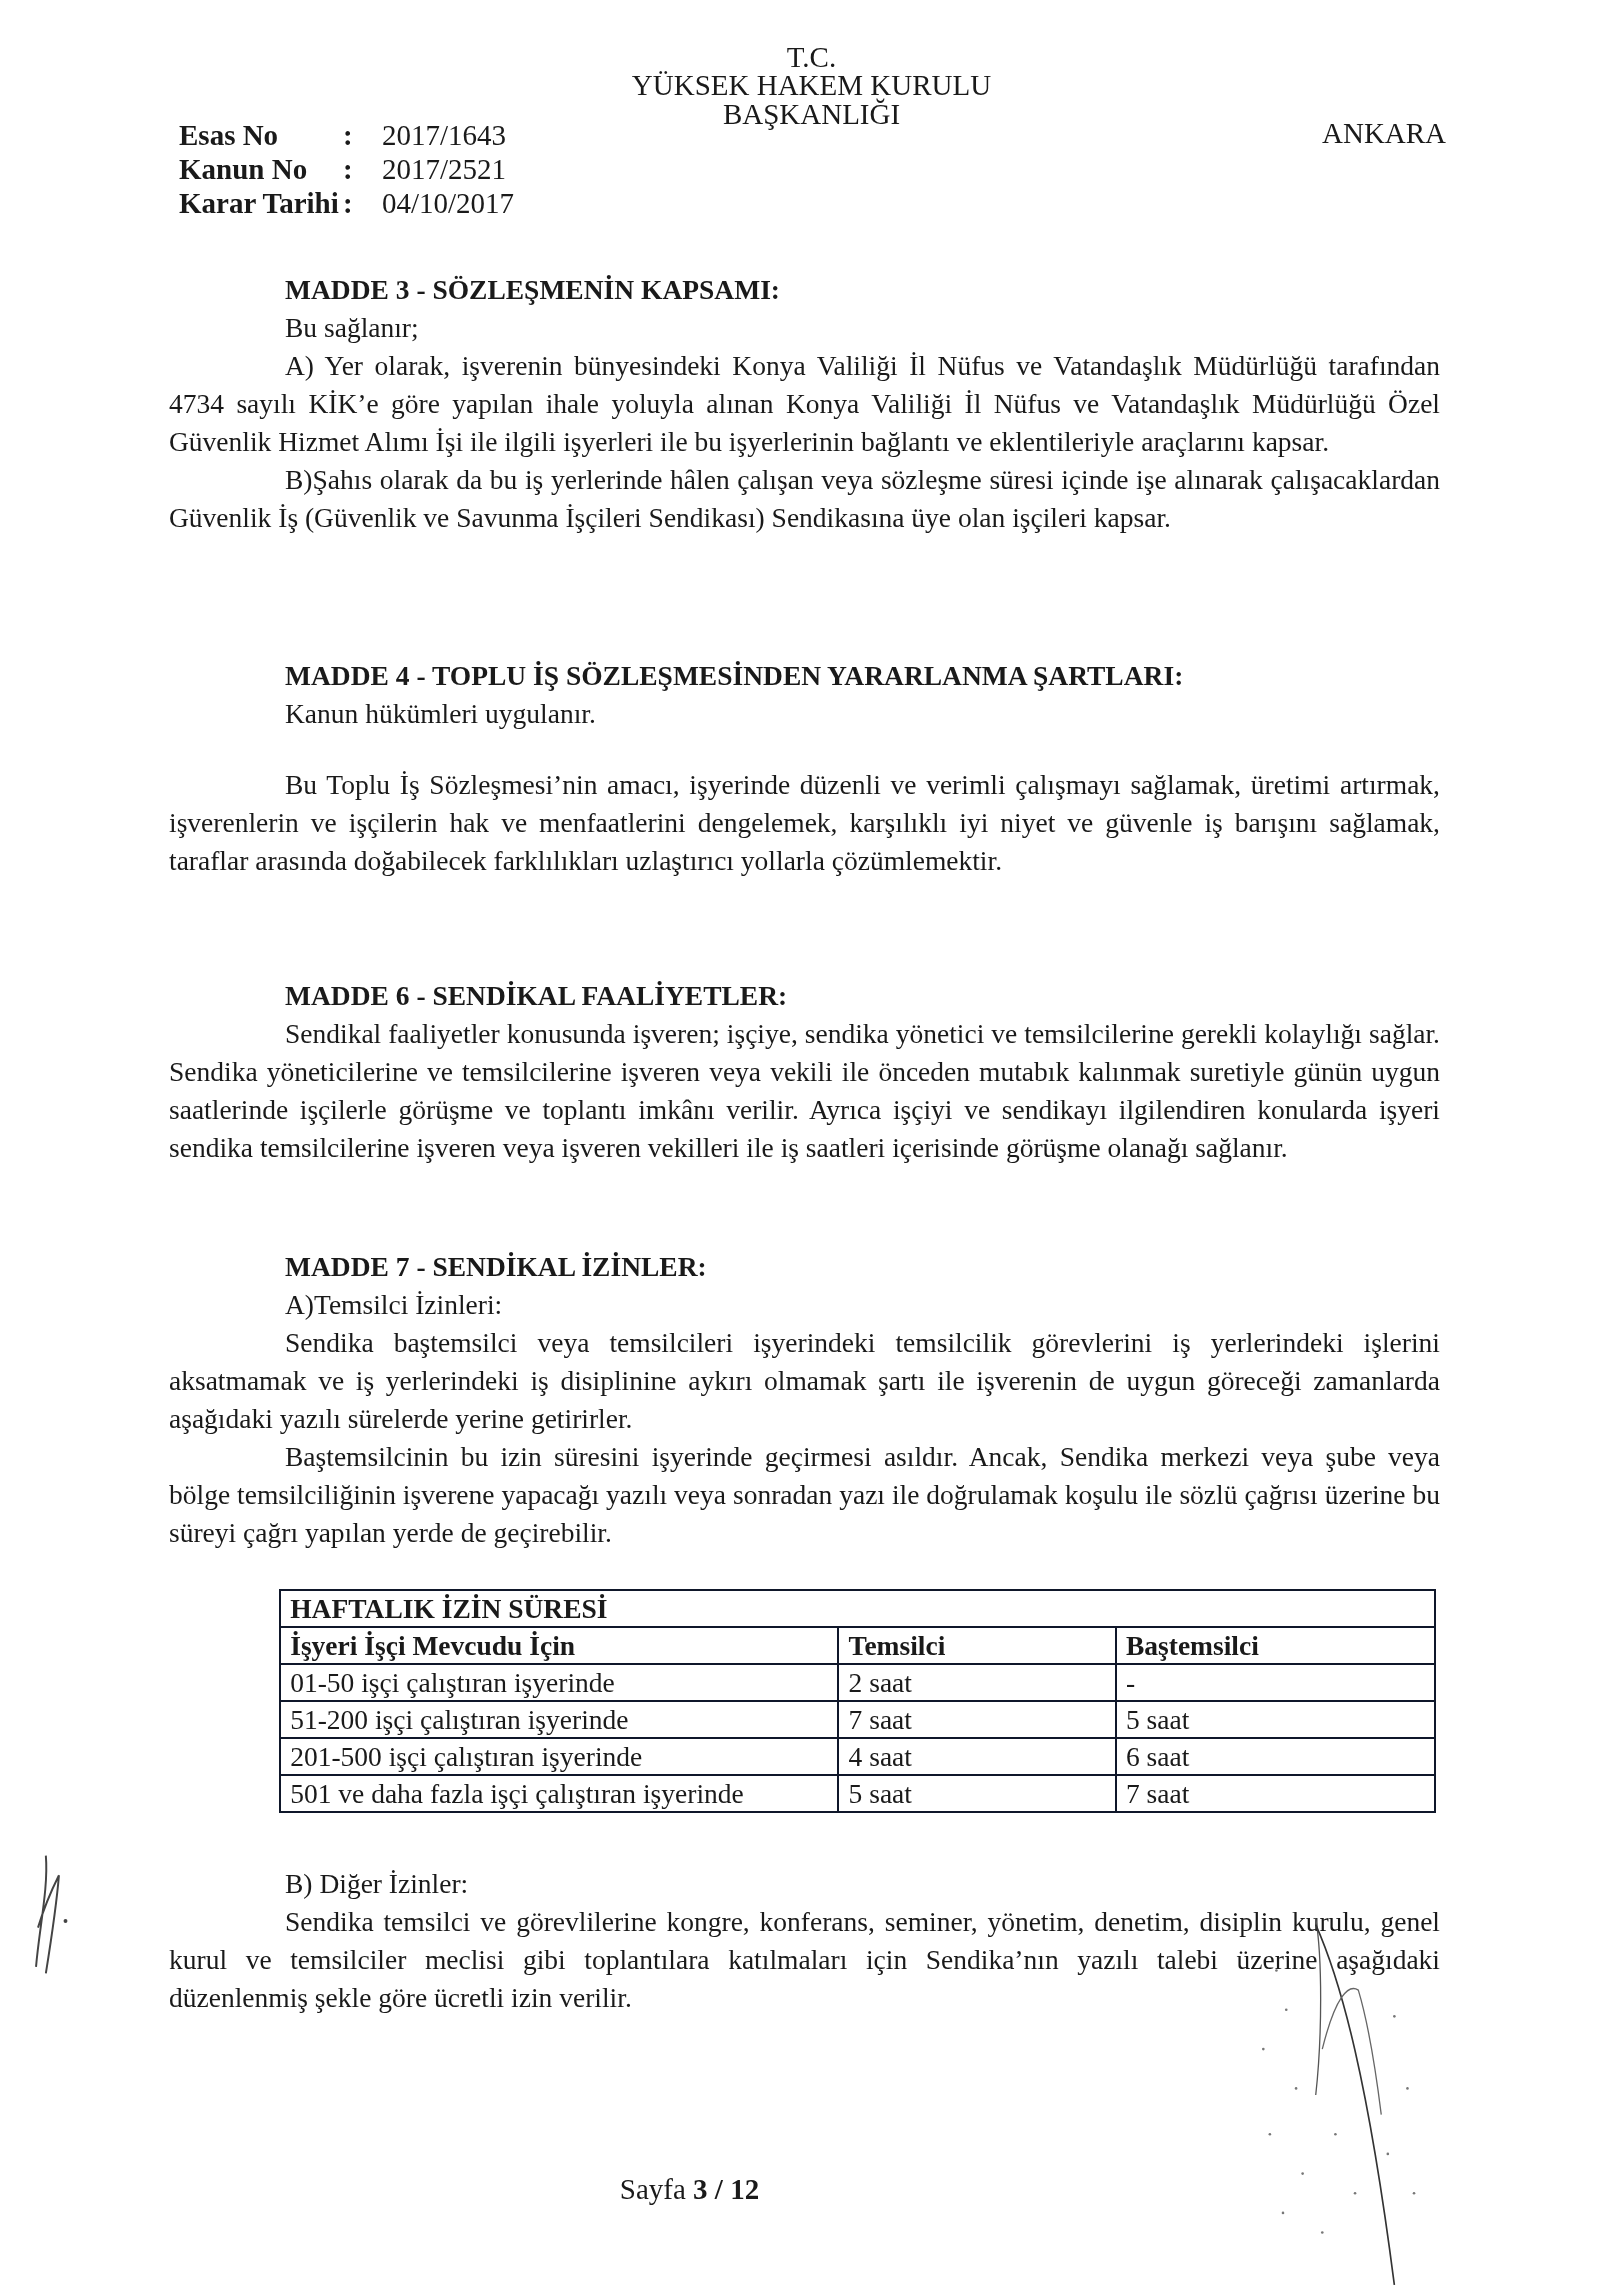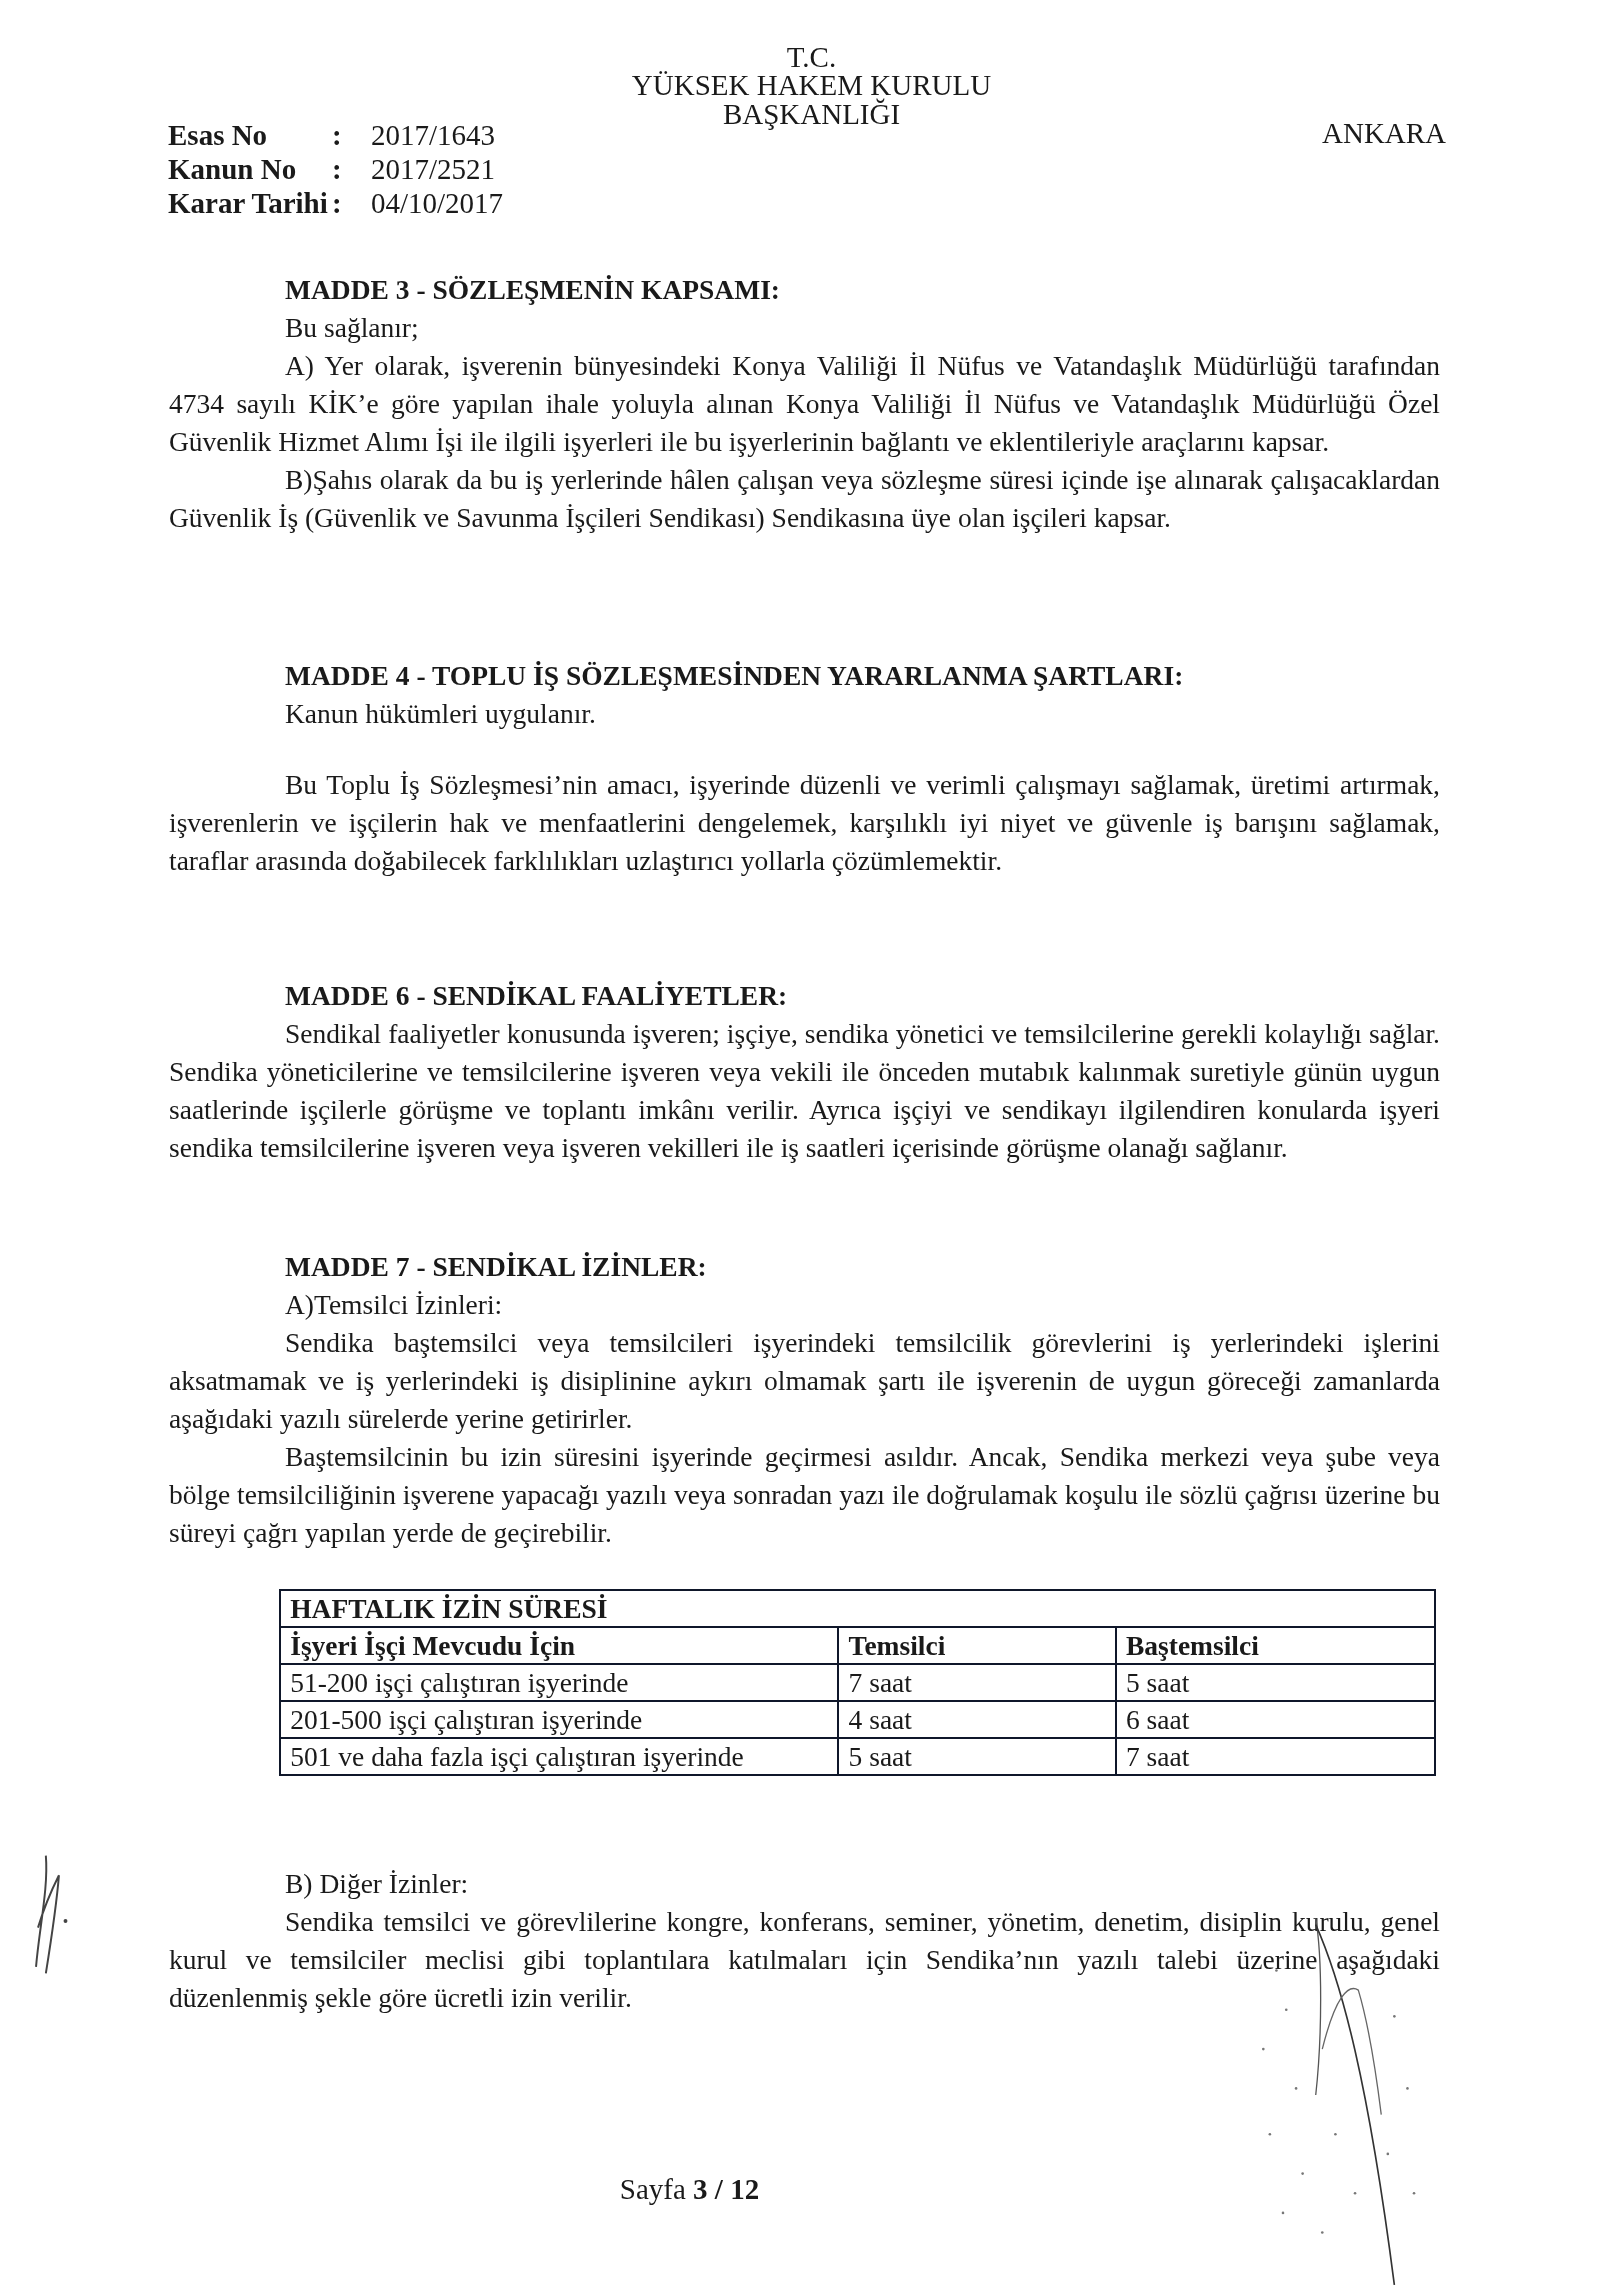"Esas No : 2017/1643" .meta { left: 168px -> 179px }
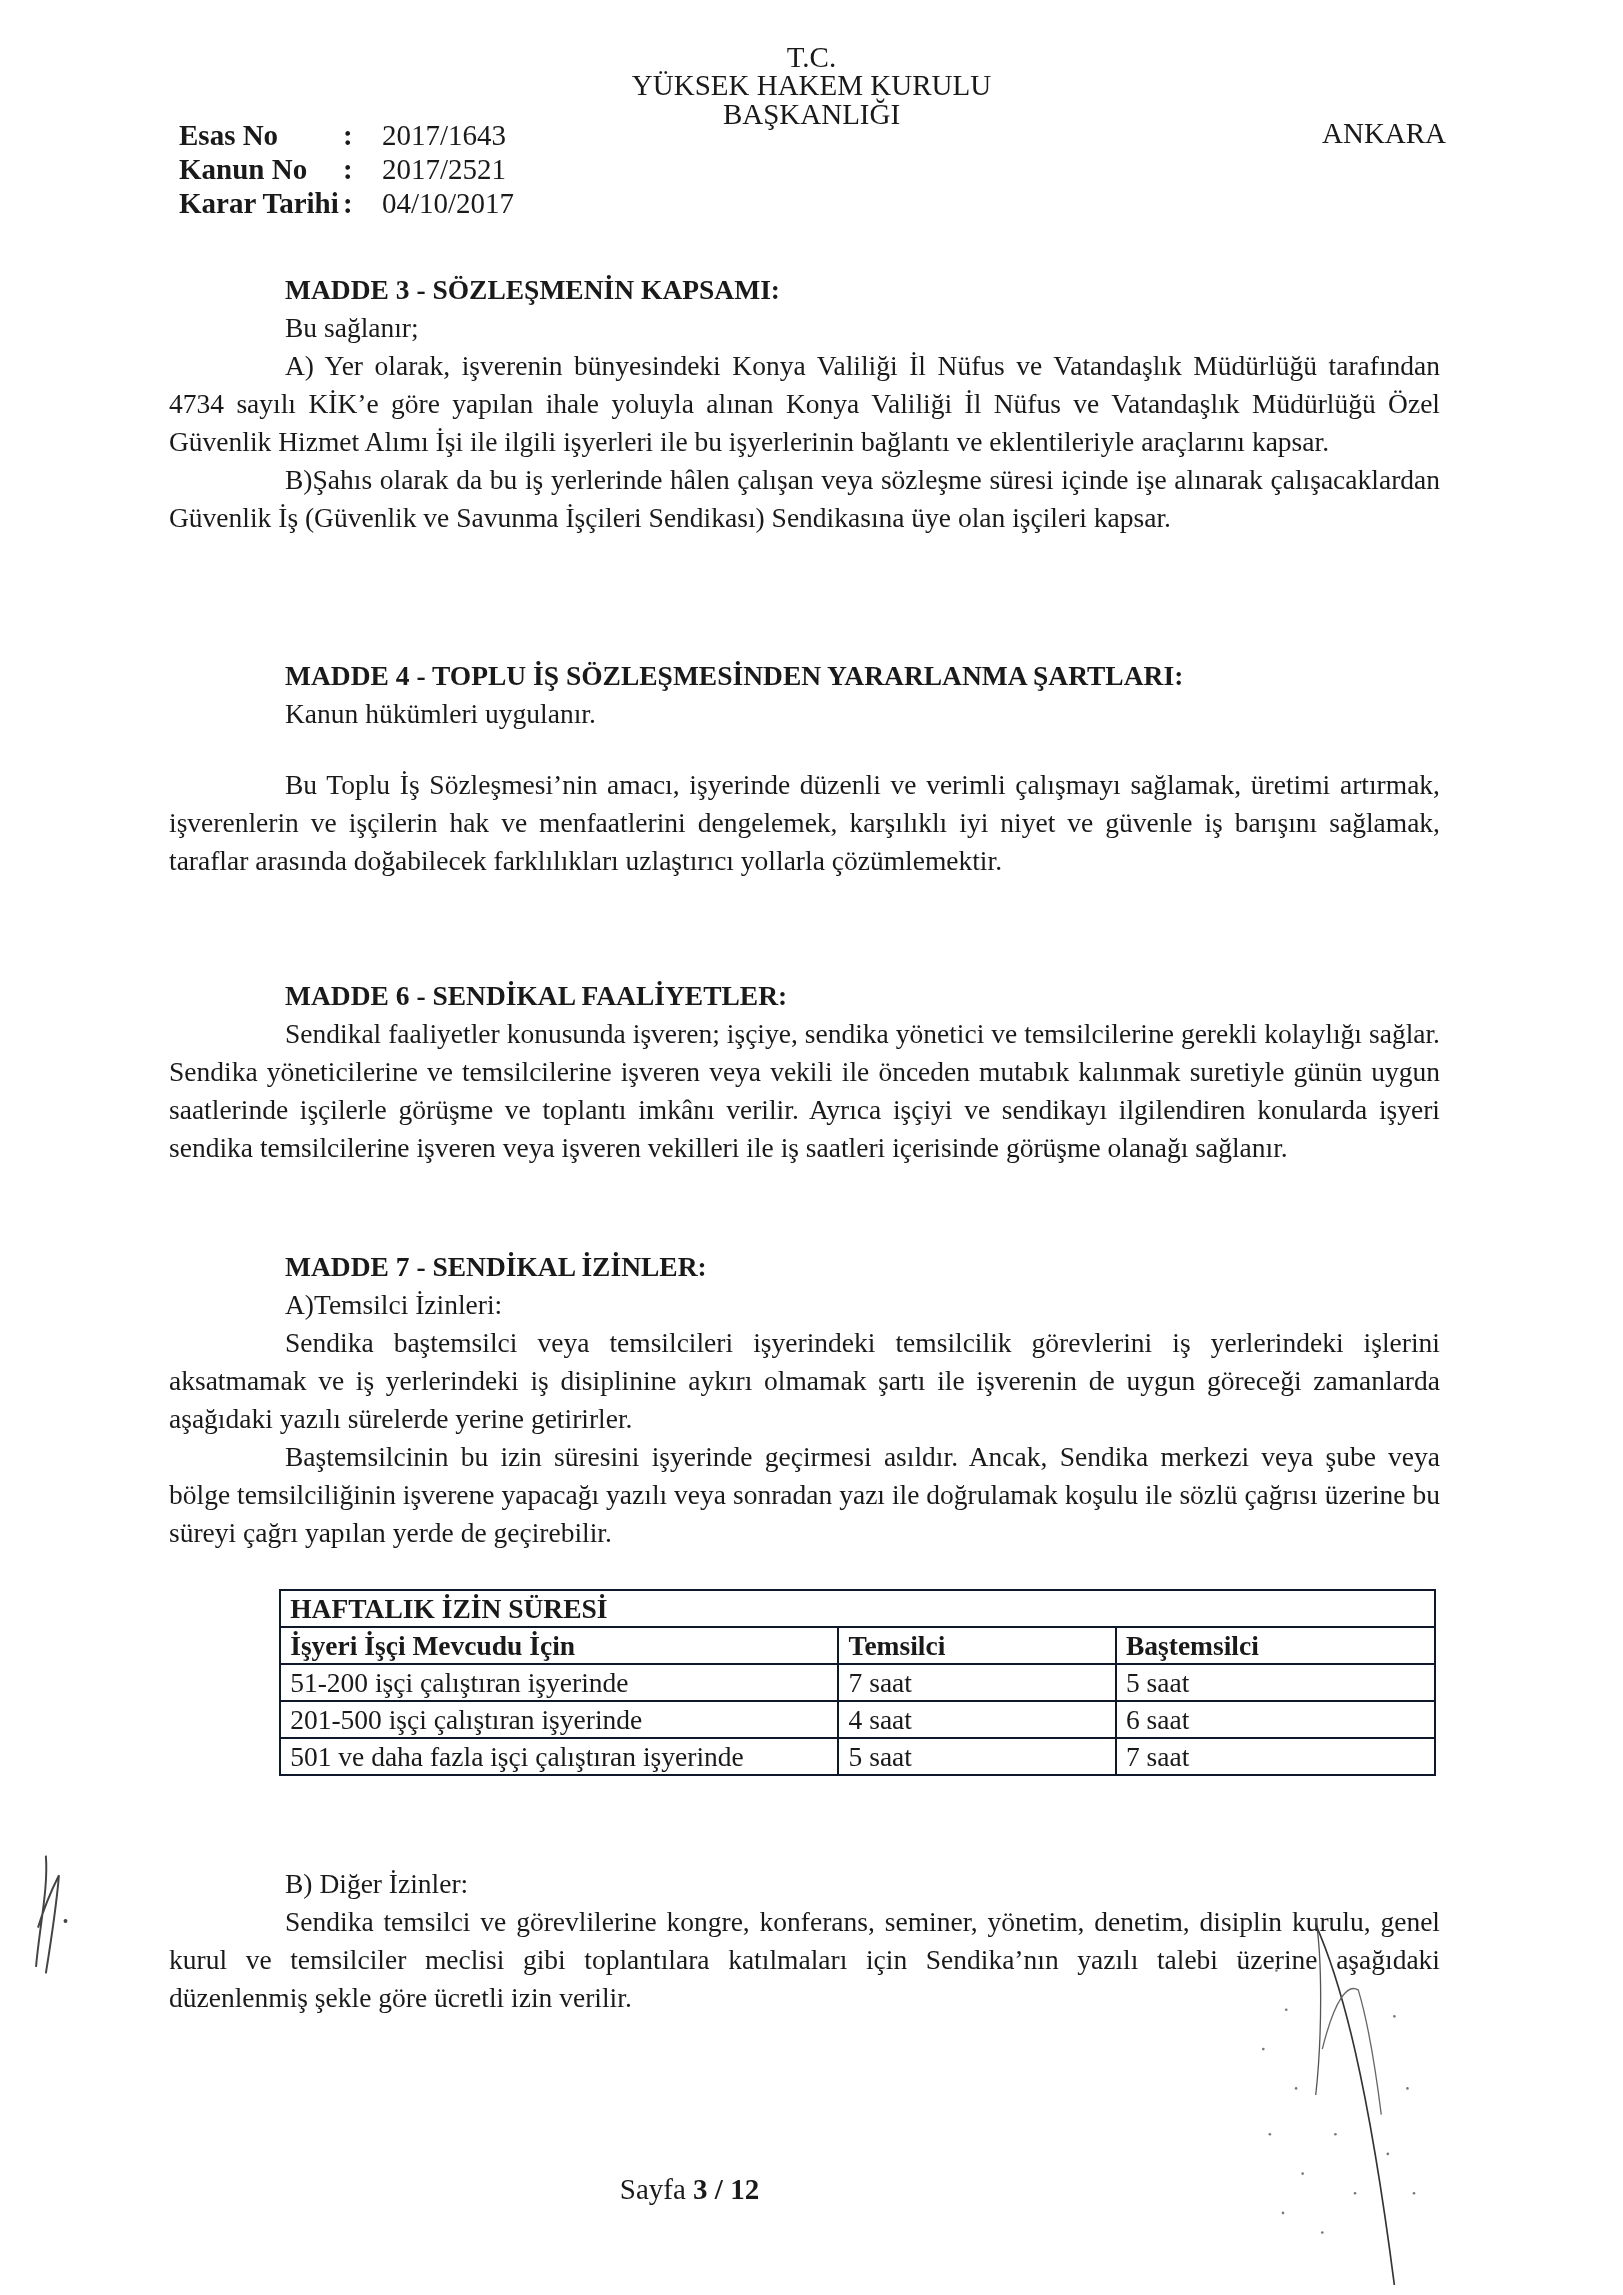"01-50 işçi çalıştıran işyerinde" tr { html: none -> <tr> <td>01-50 işçi çalıştıran işyerinde</td> <td>2 saat</td> <td>-</td> </tr> }
